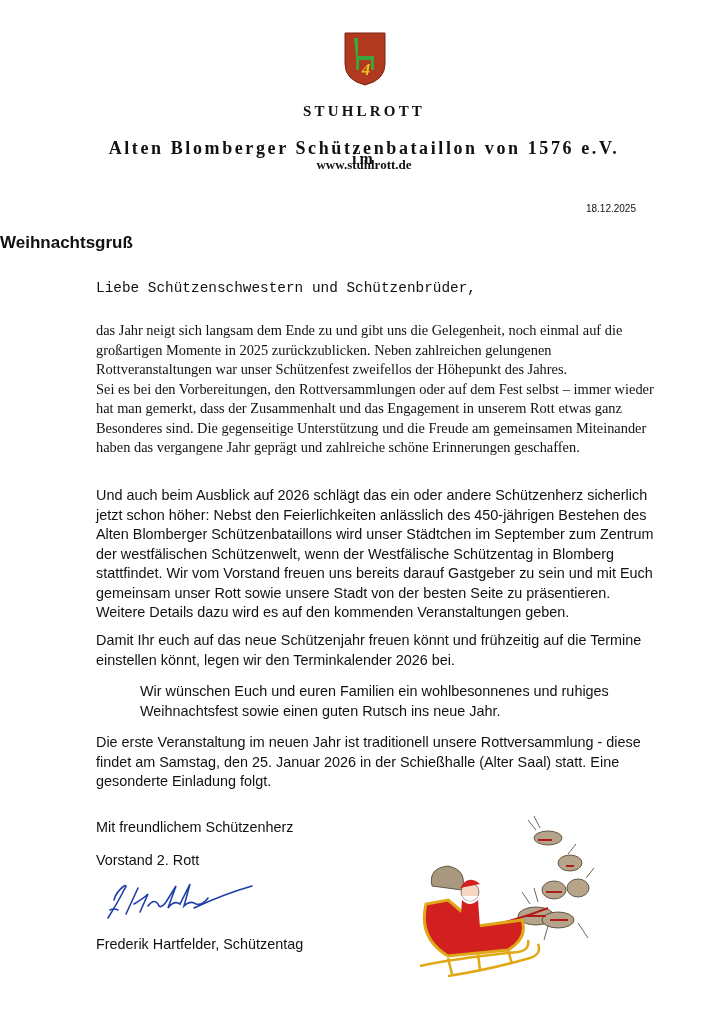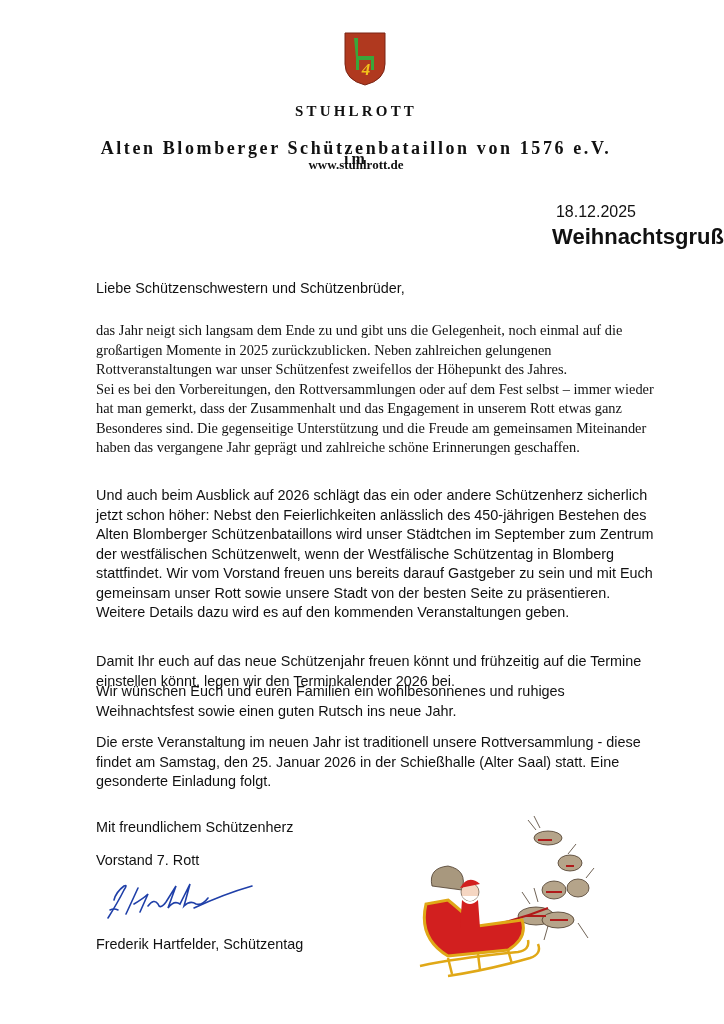"STUHLROTT" .hdr { left: 0 -> 8px }
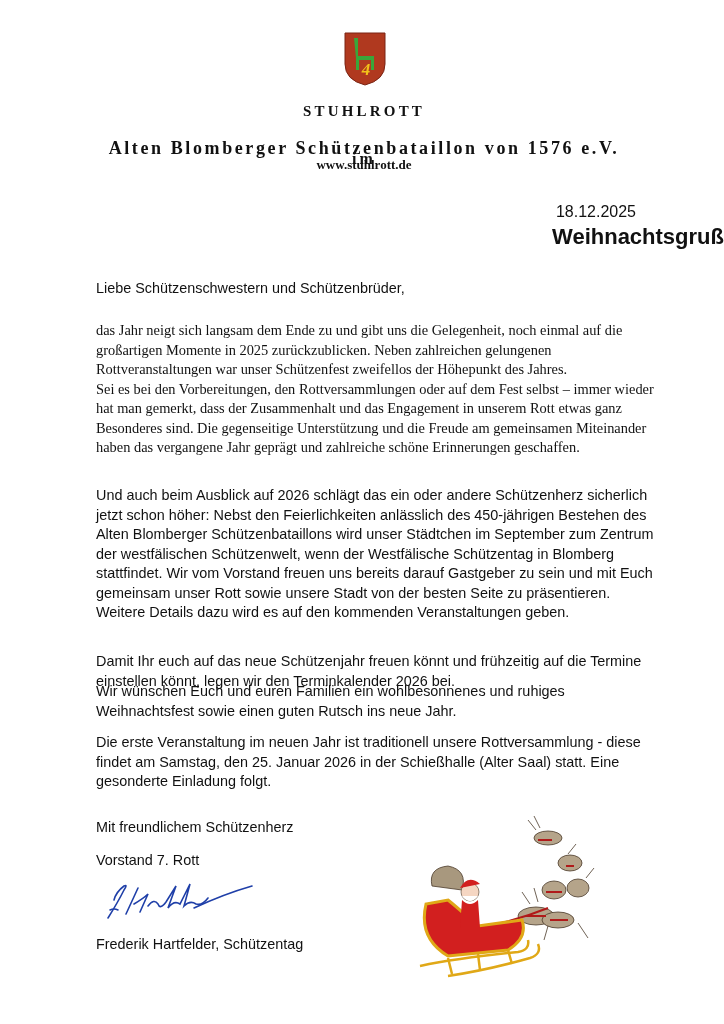"18.12.2025" .date { font-size: 16px -> 10px }
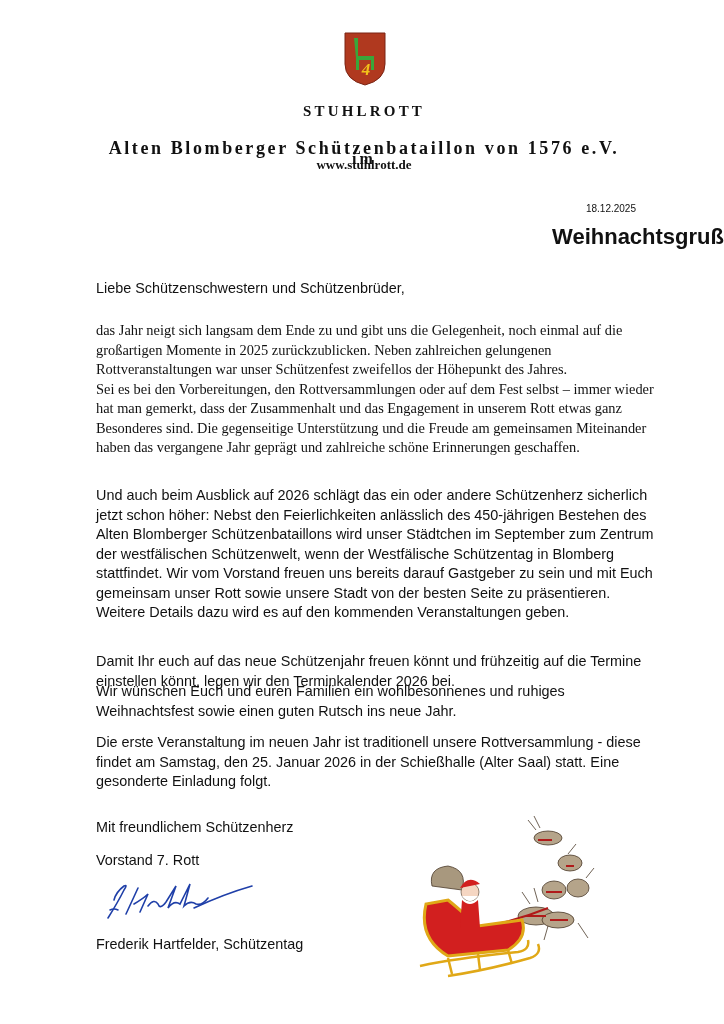"Weihnachtsgruß" .title { font-size: 22px -> 17px; text-align: right -> left; top: 224px -> 233px }
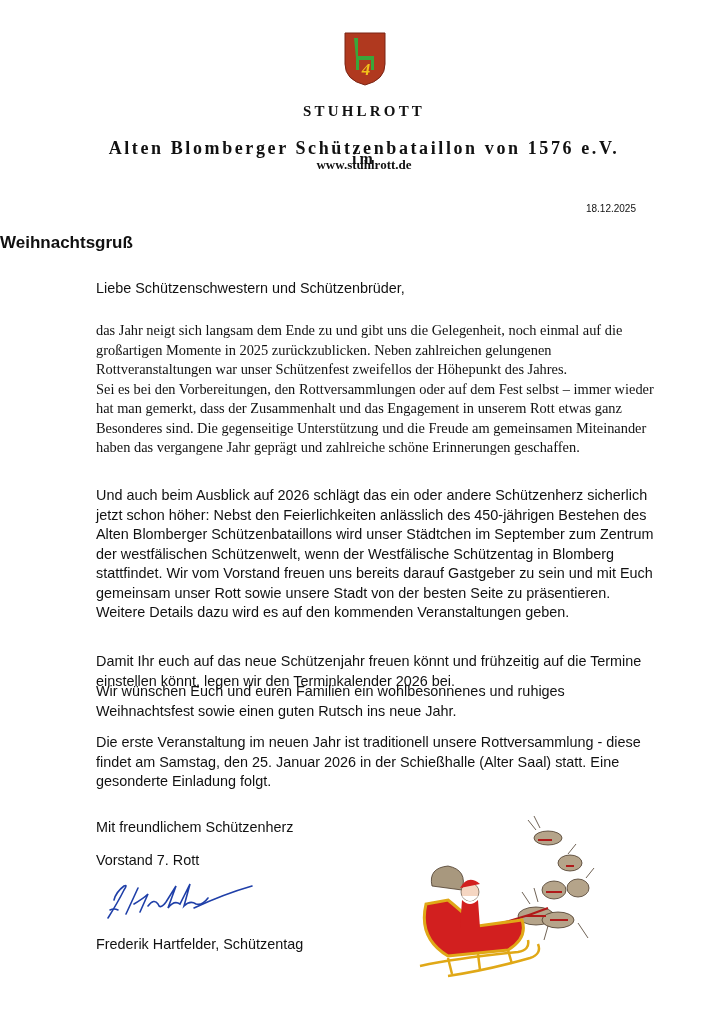"Liebe Schützenschwestern und" .salutation { font-family: none -> Liberation Mono, monospace }
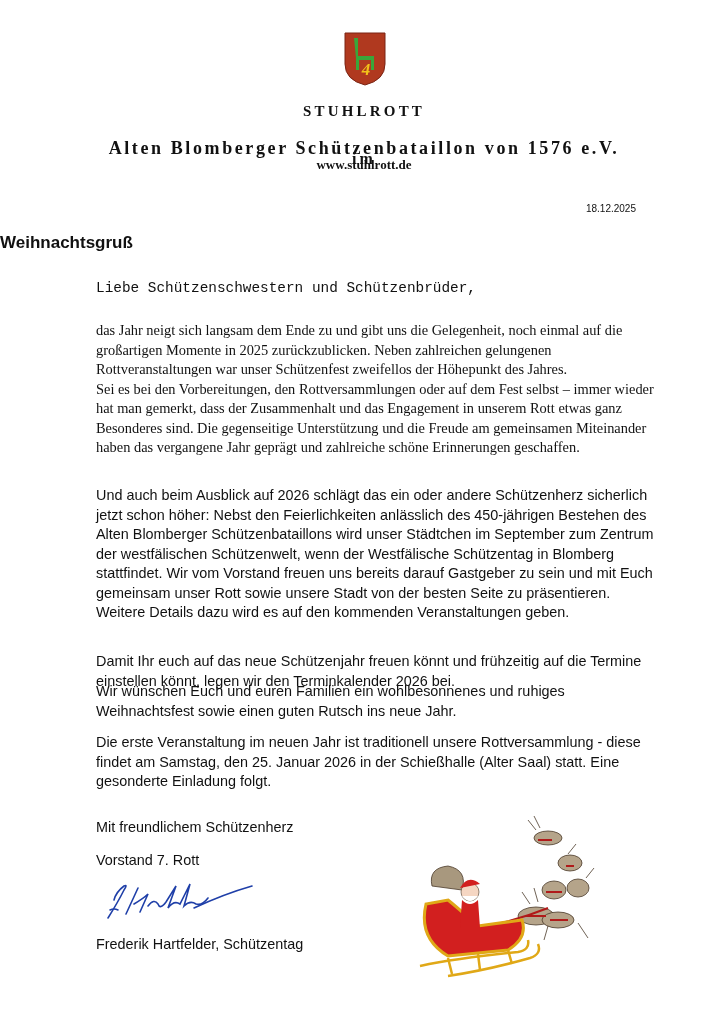"Damit Ihr euch auf das" .para3 { top: 652px -> 631px }
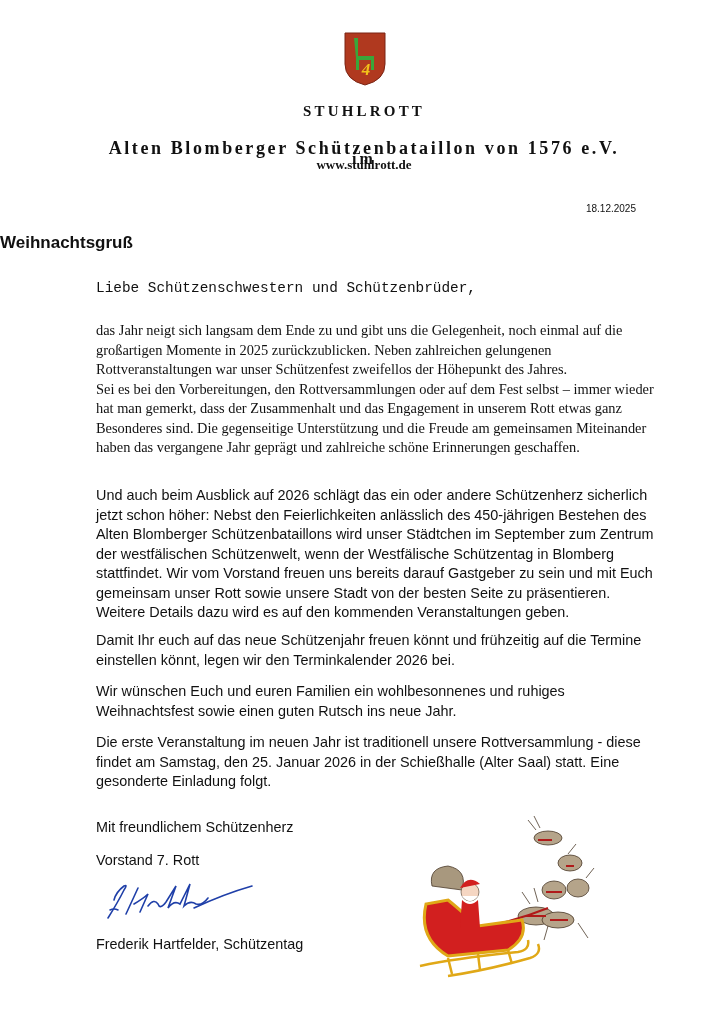"Wir wünschen Euch und euren" .para4 { margin-left: none -> 44px }
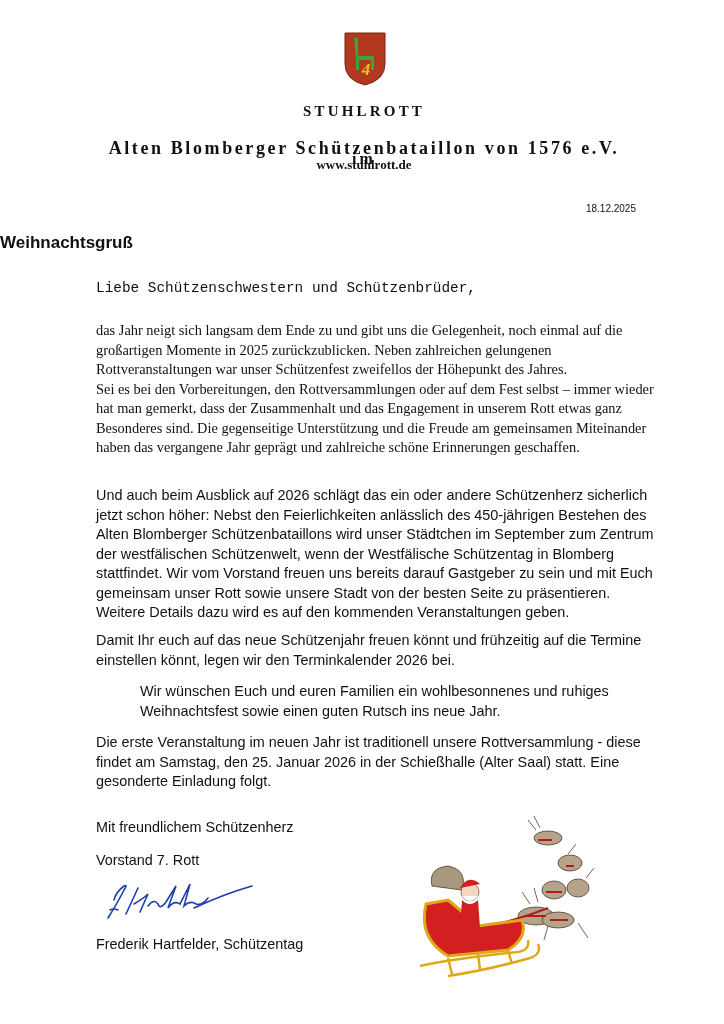"Vorstand 7. Rott" p.body { text: 7 -> 2 }
